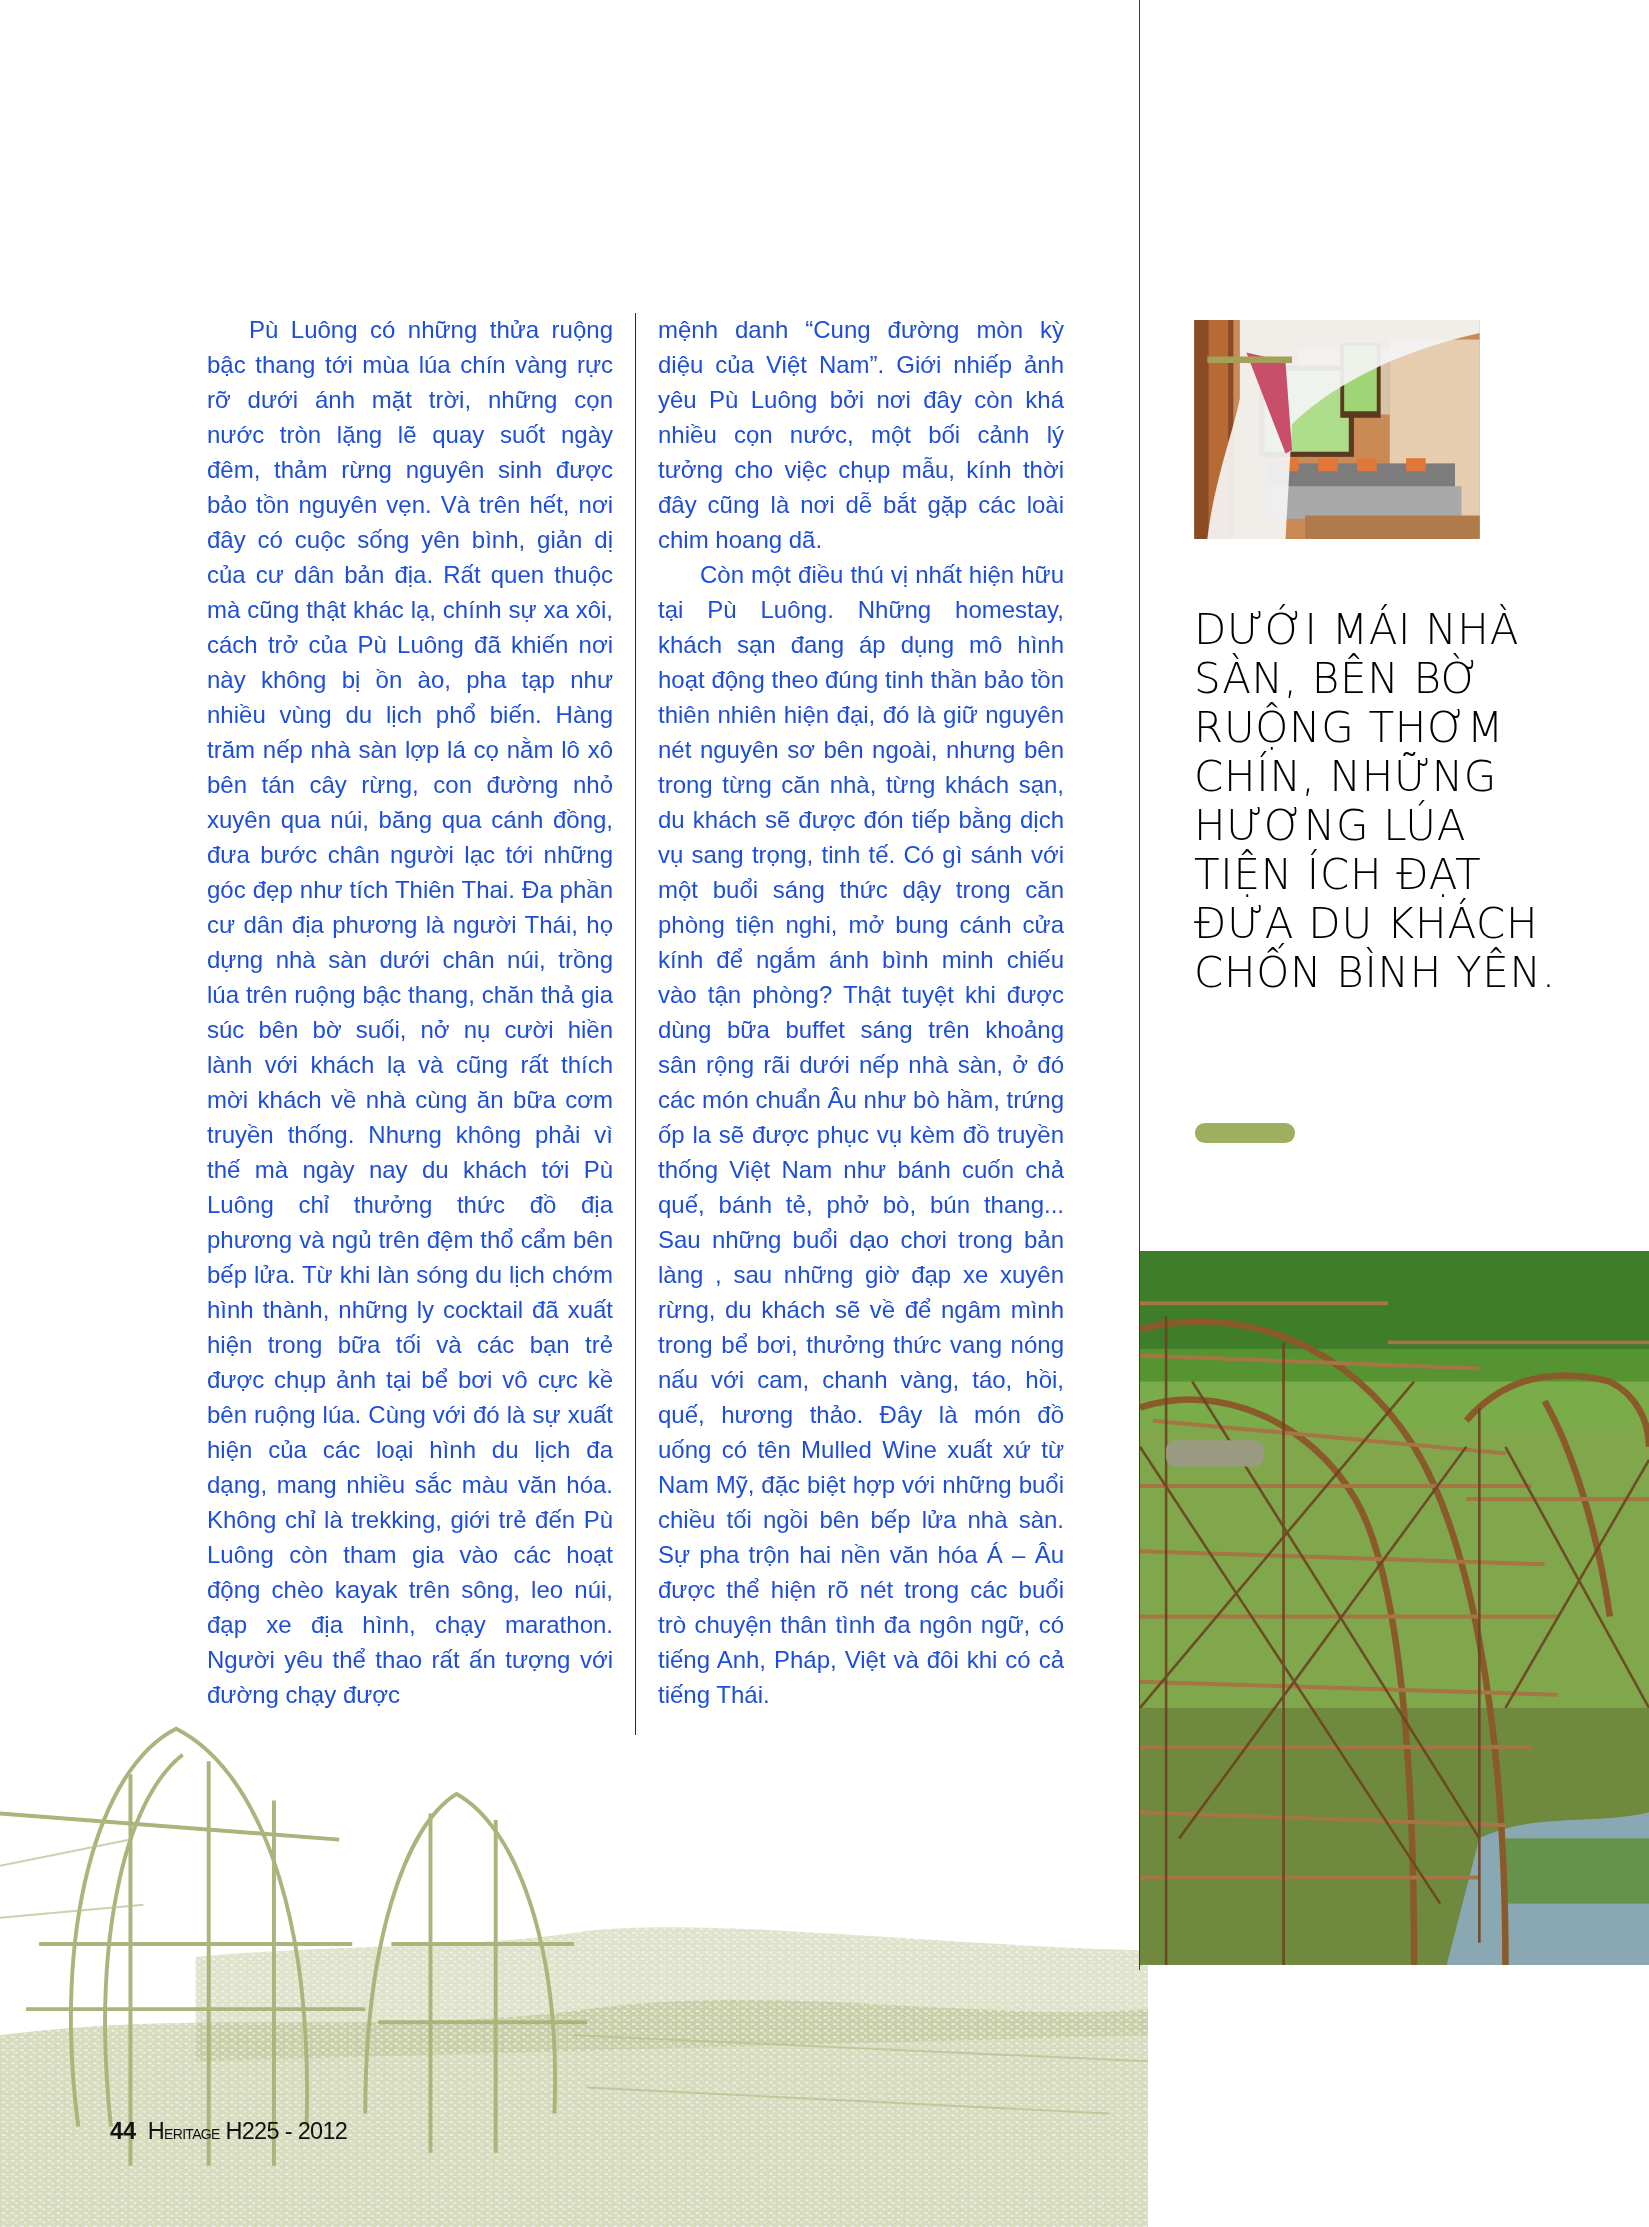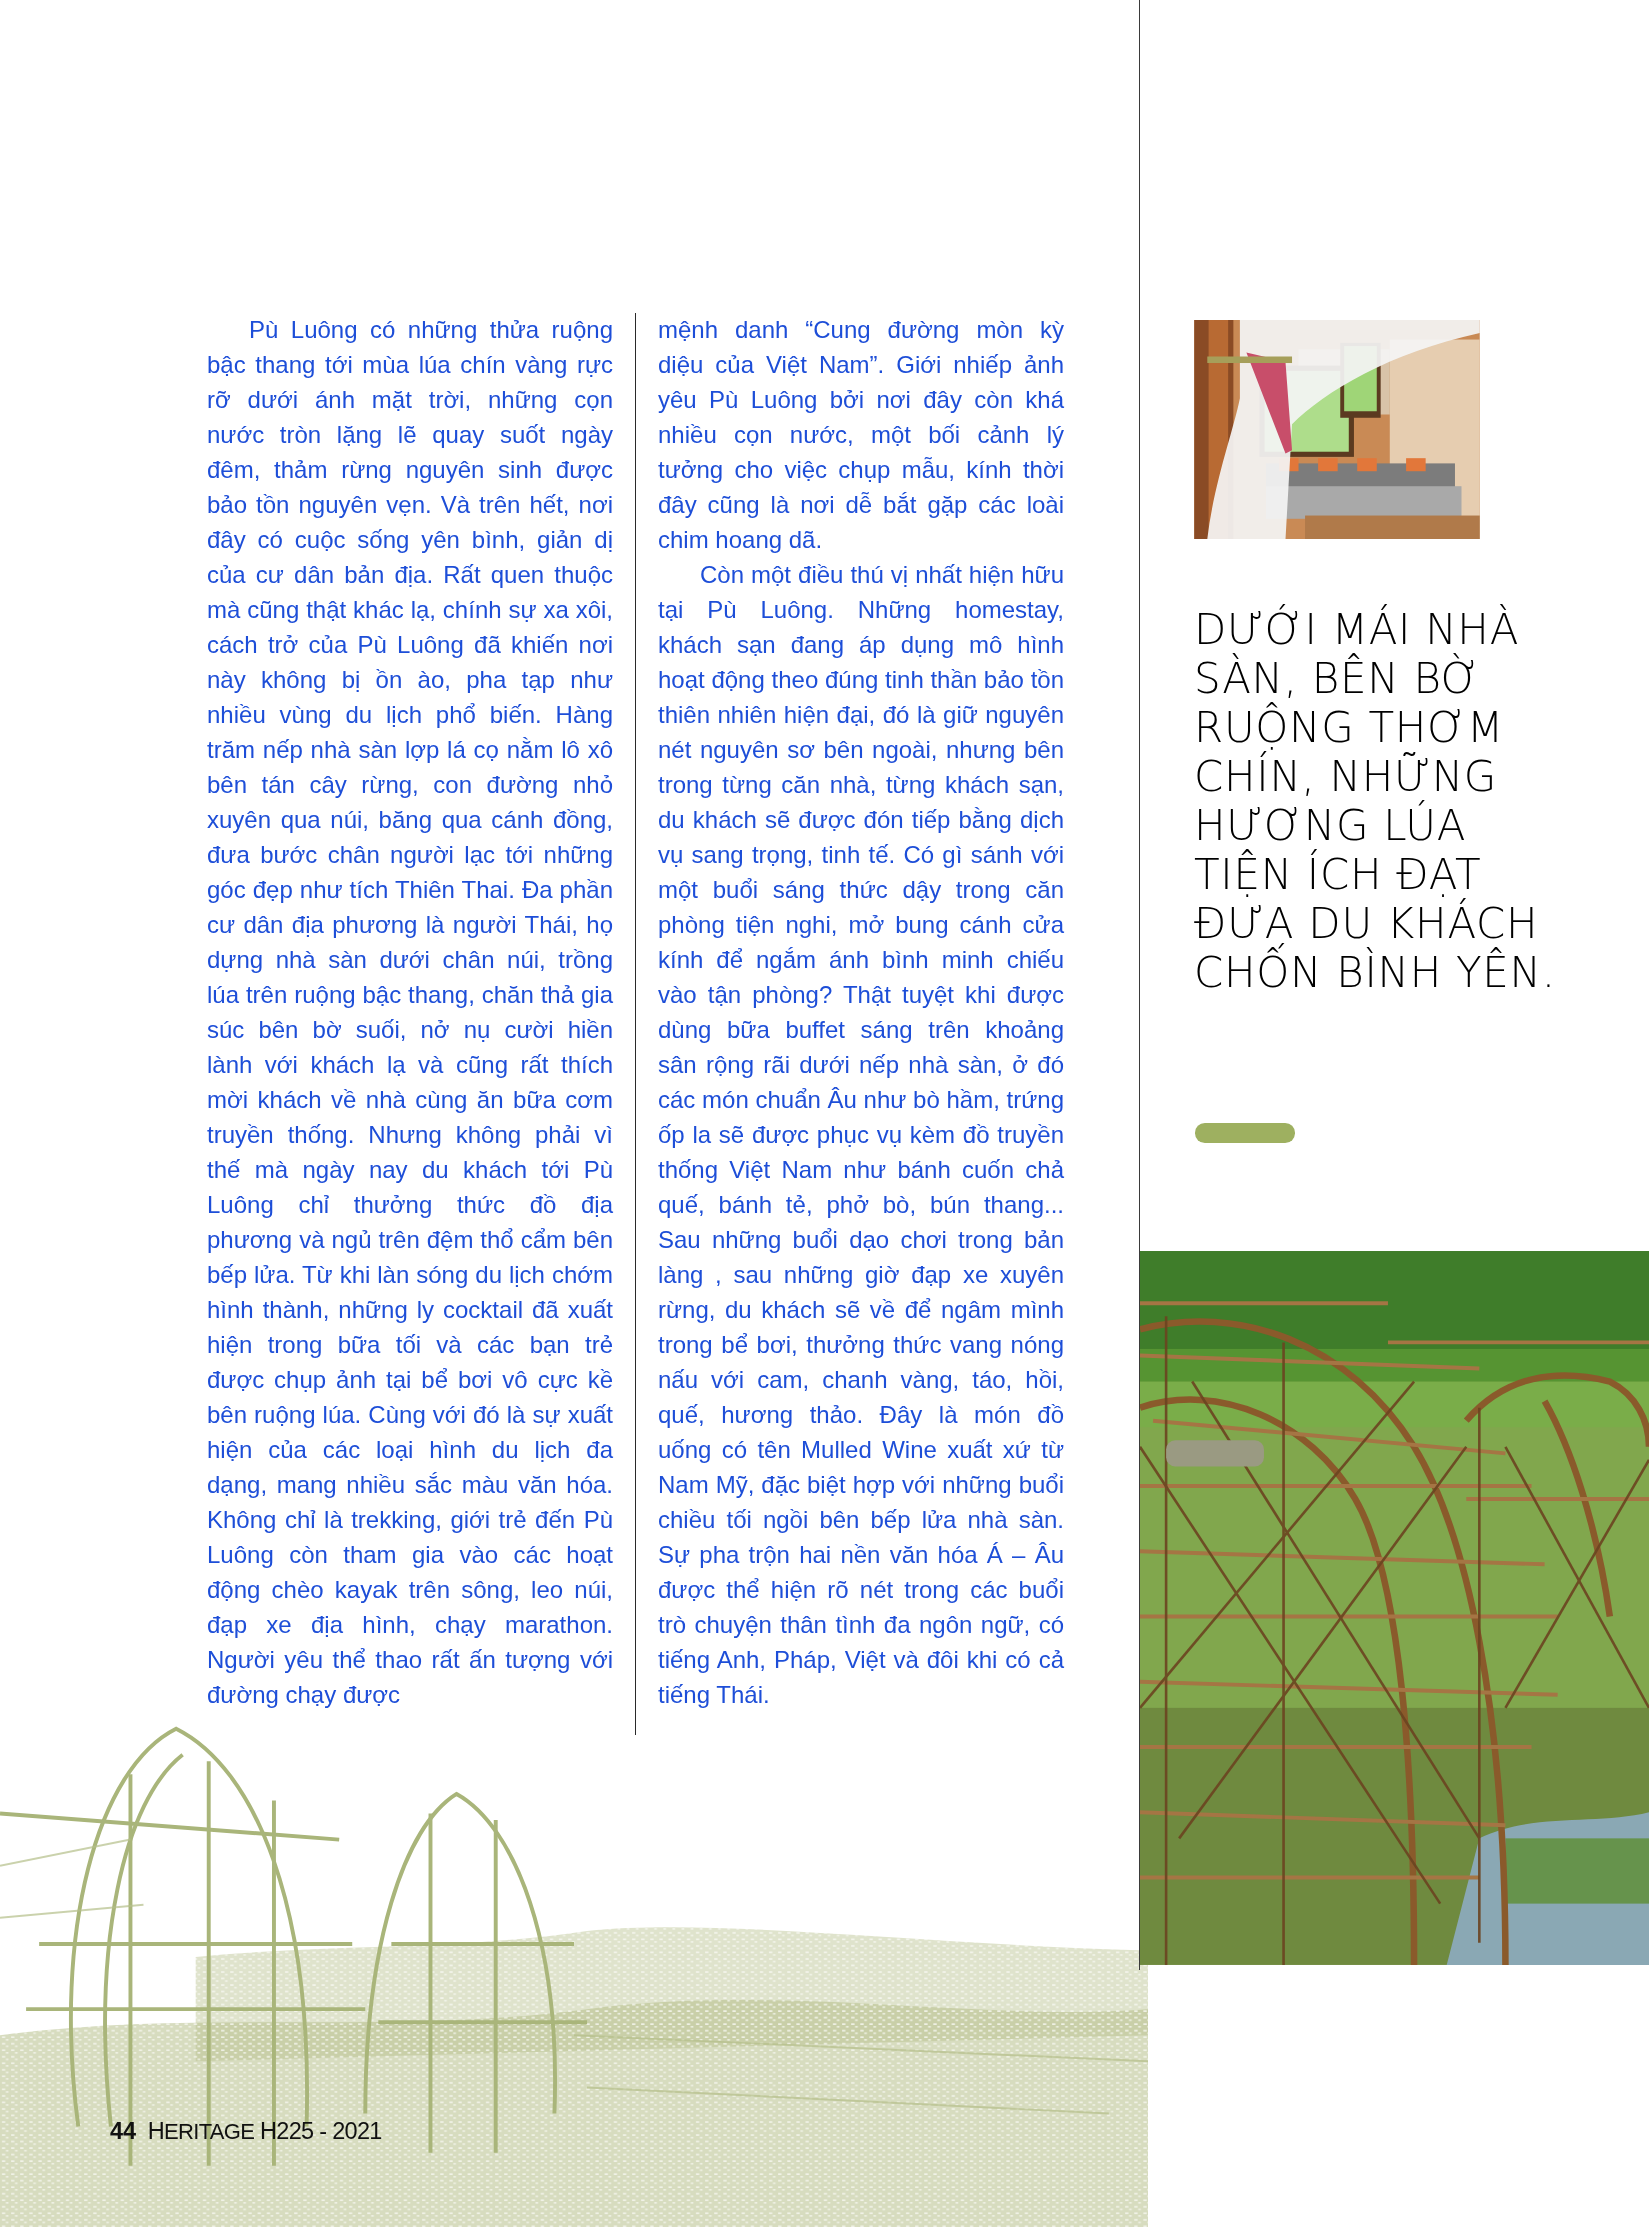"ERITAGE" .footer .mag .sc { font-size: 22px -> 14px }
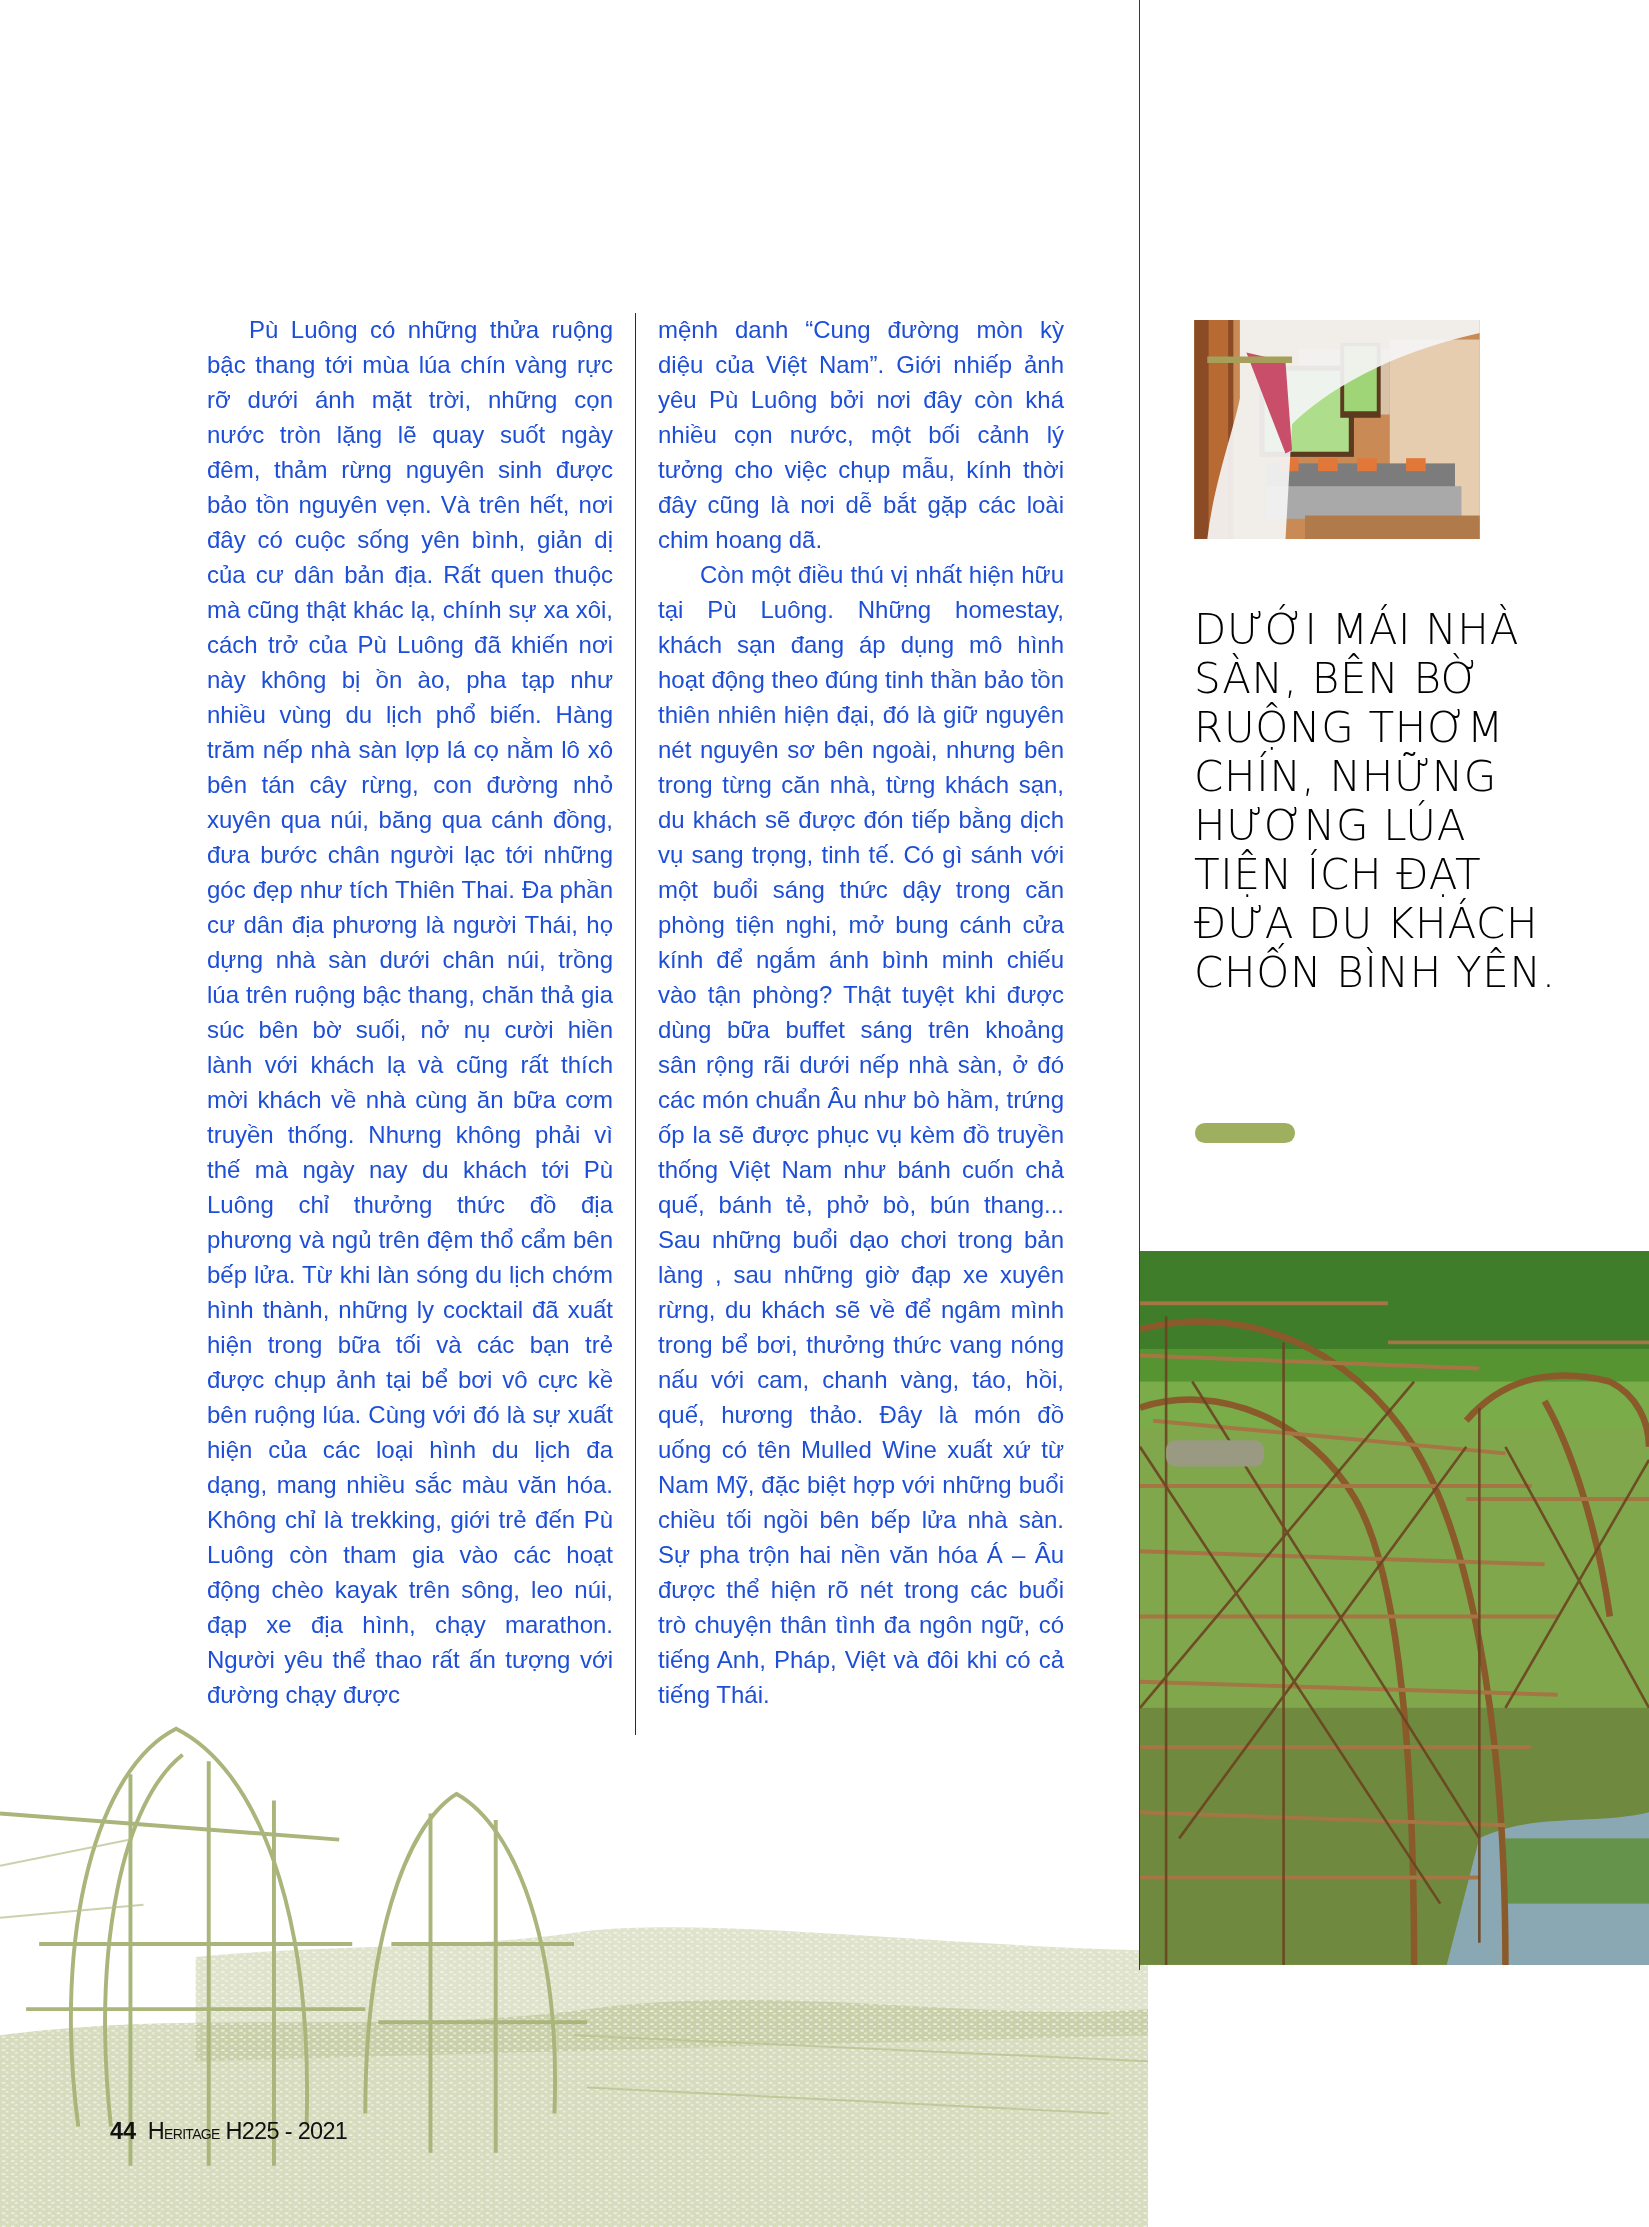"H225 - 2021" span { text: 2021 -> 2012 }
